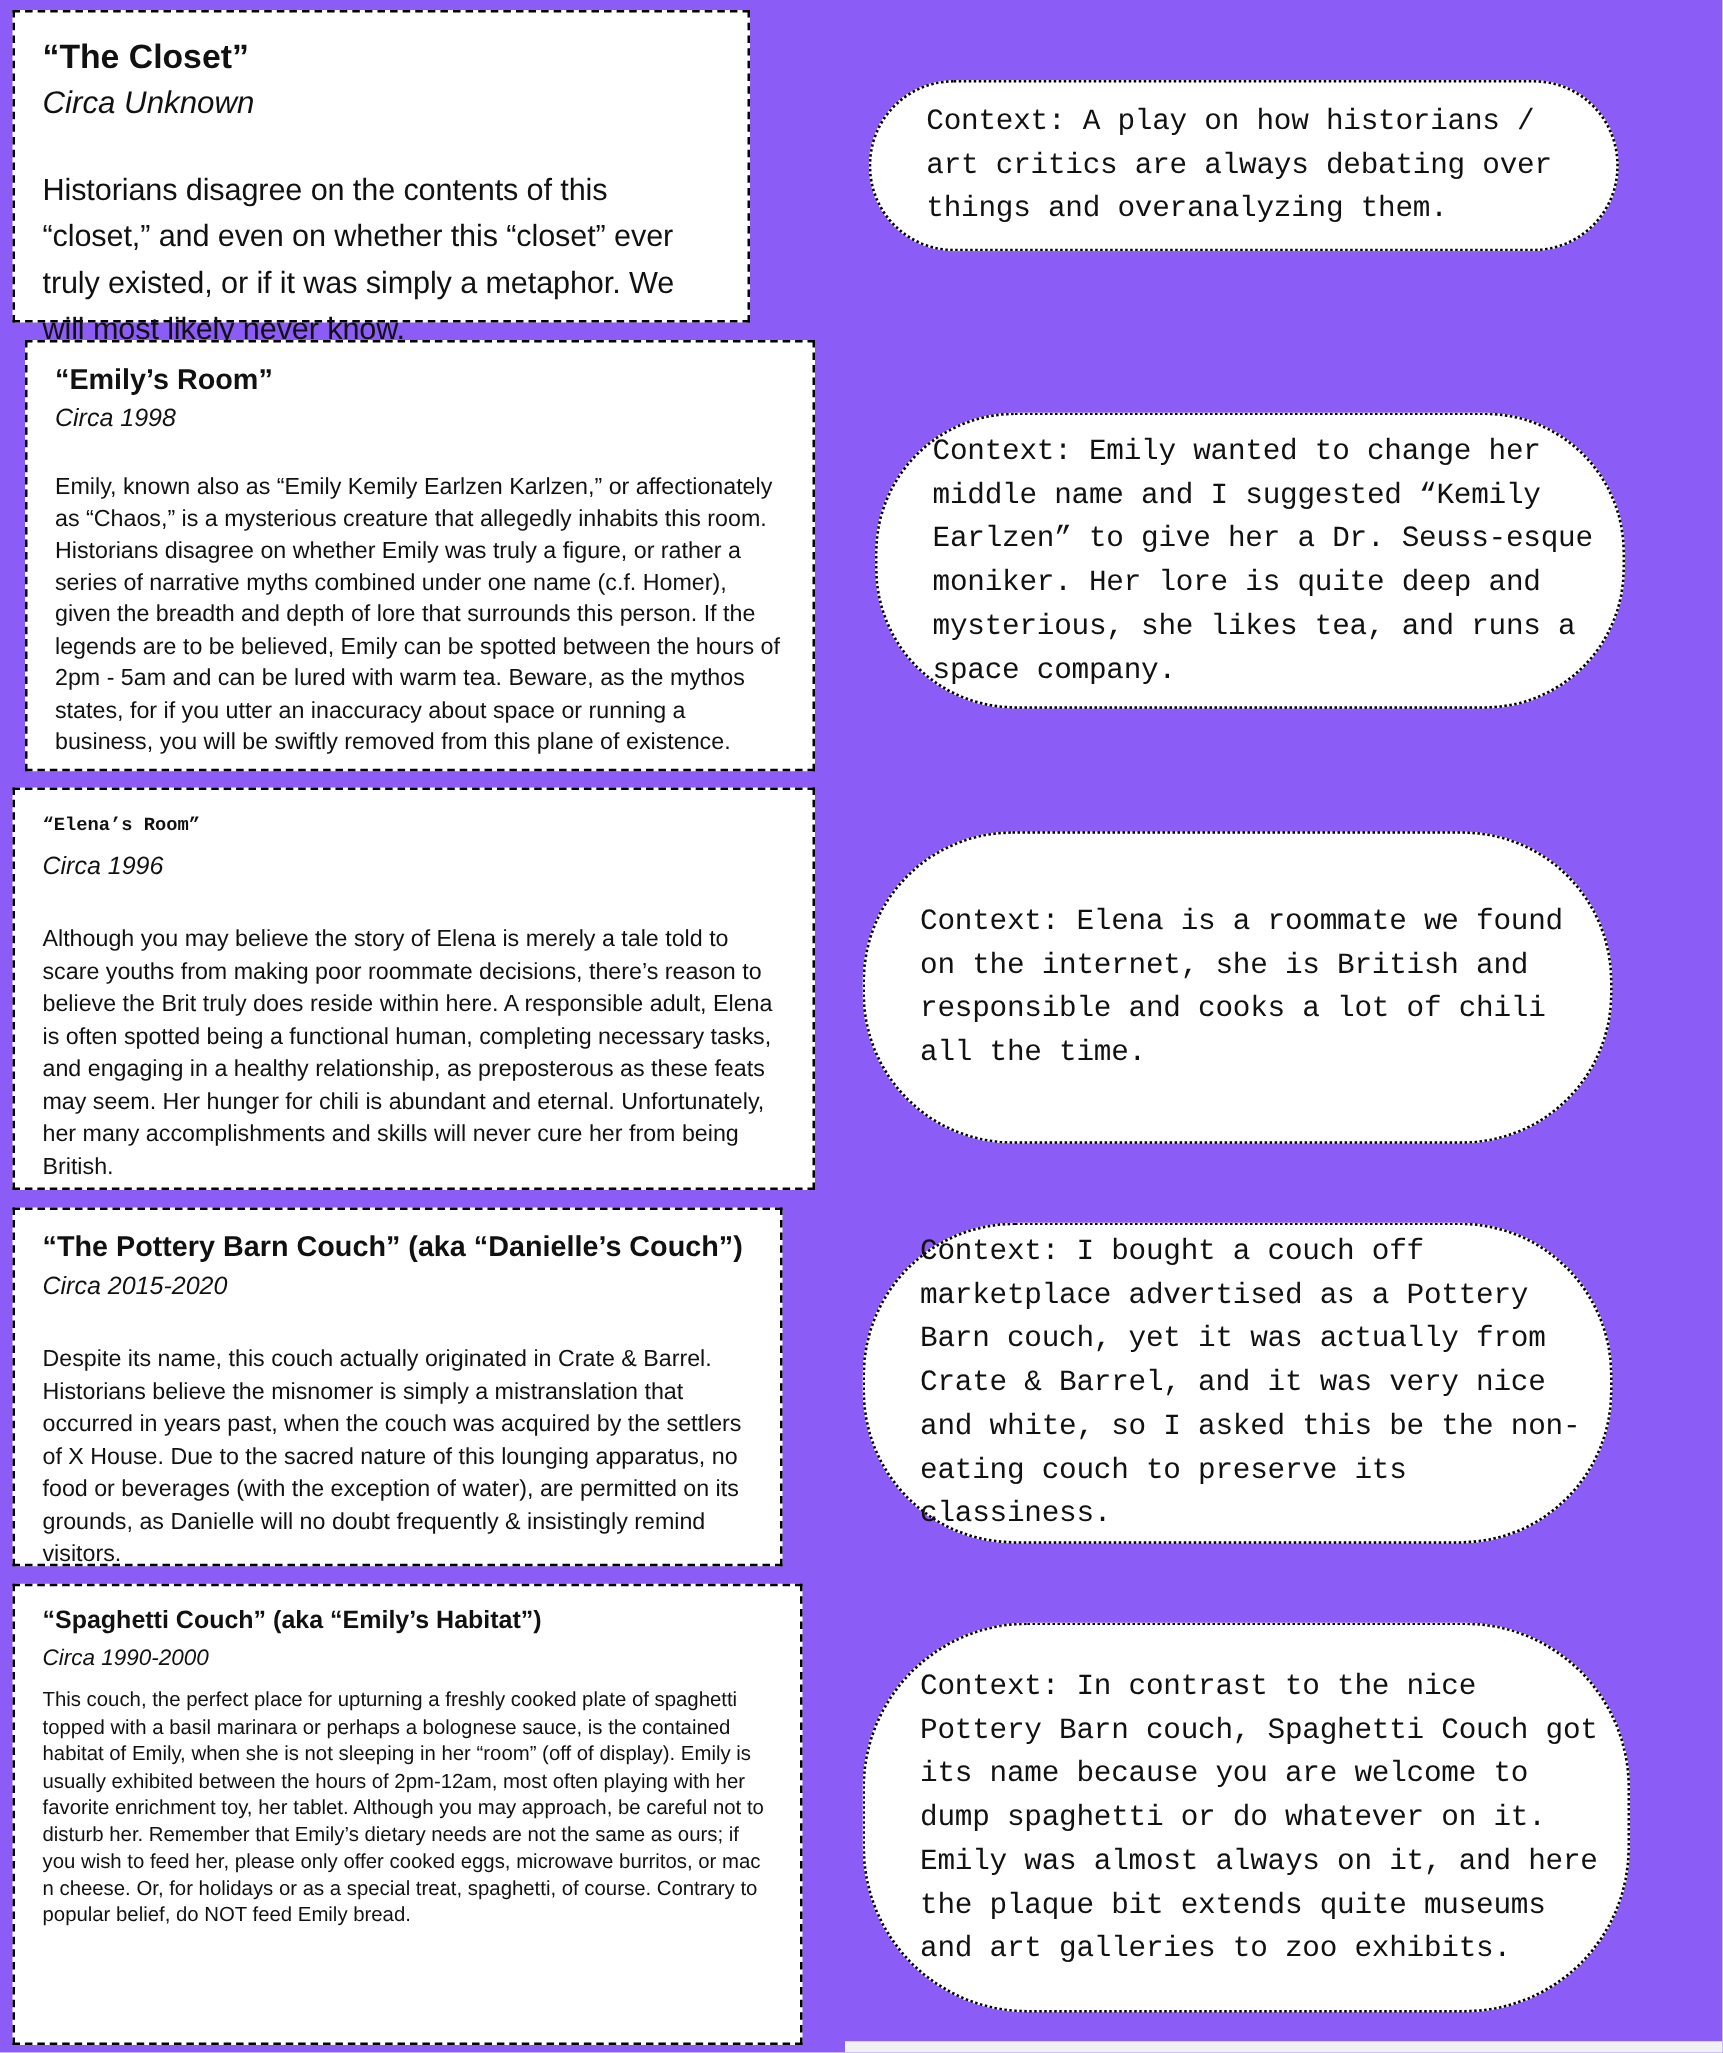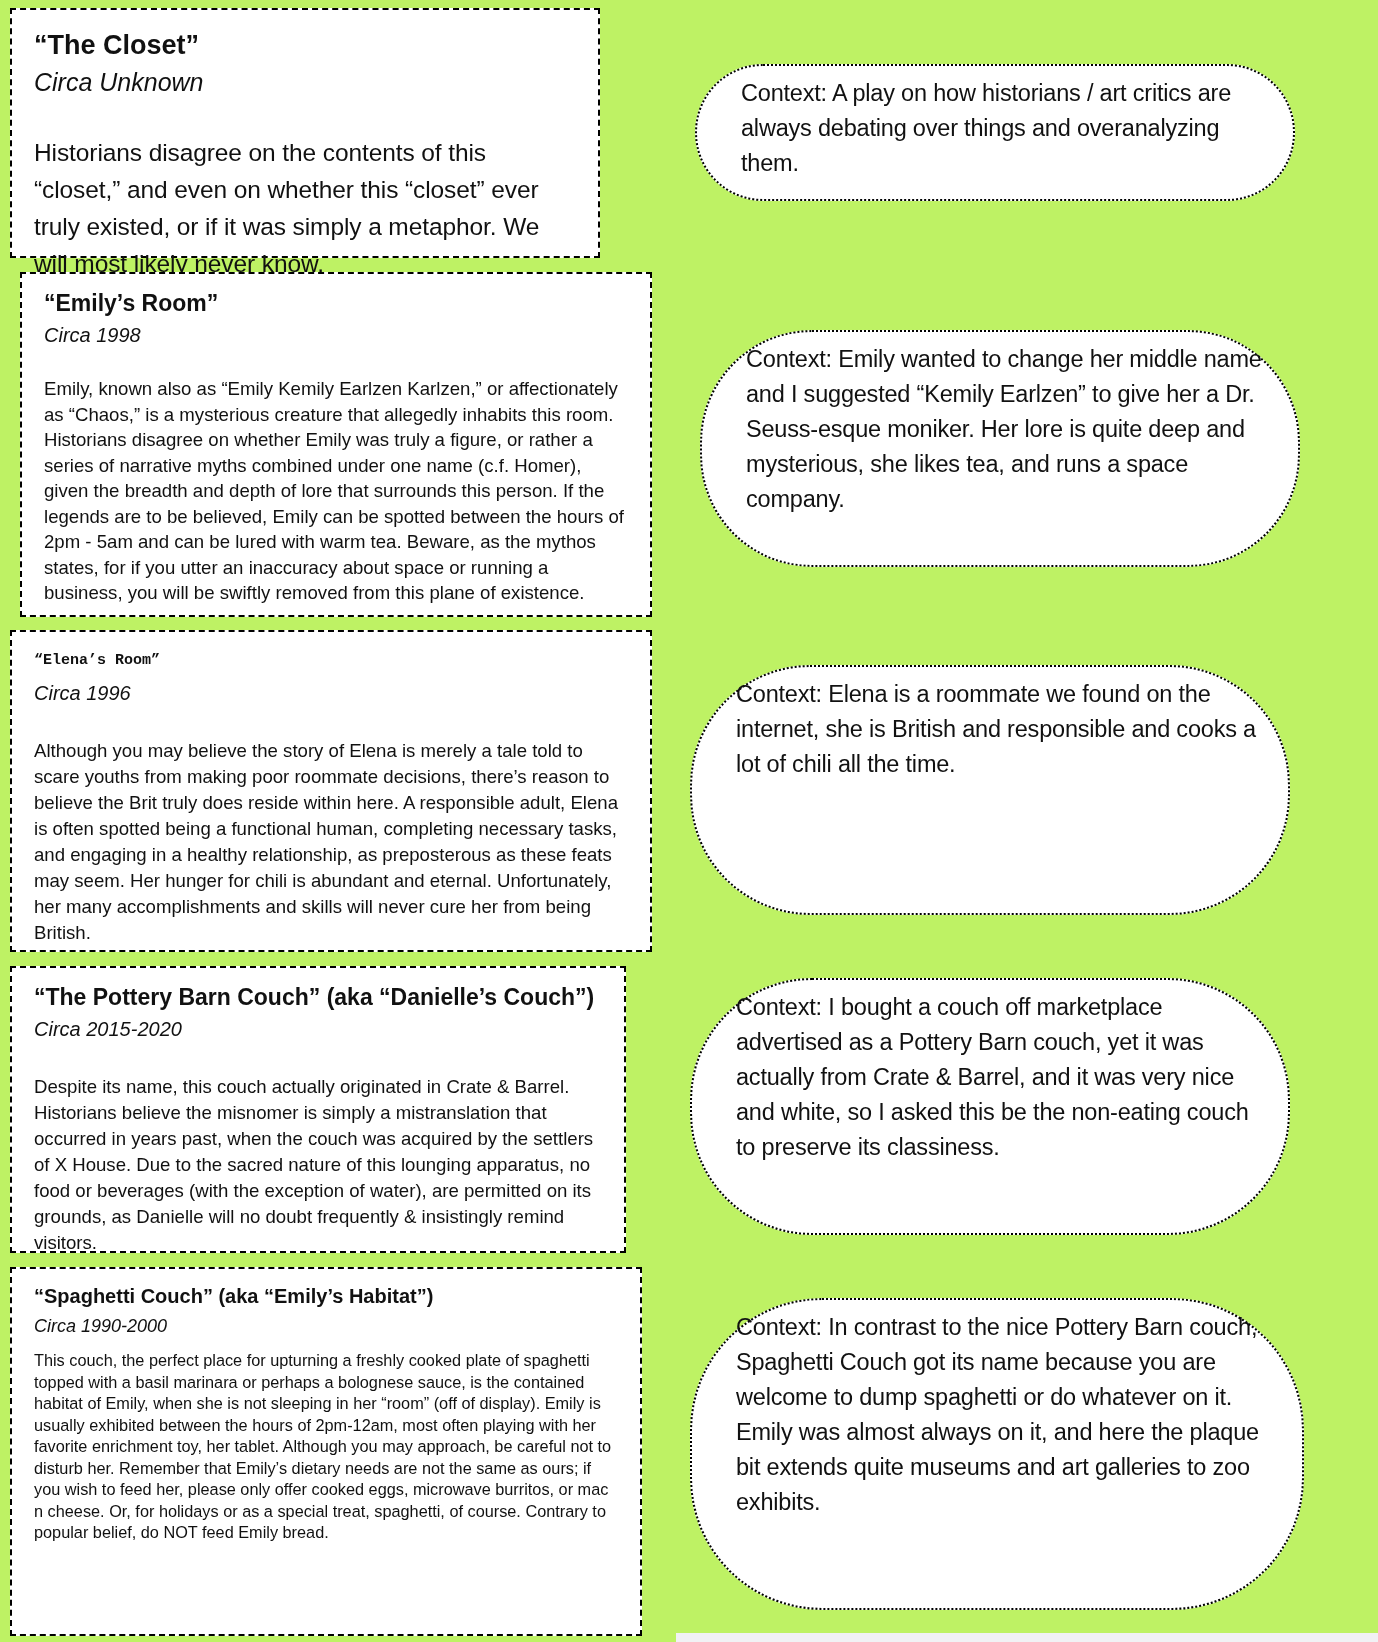"“The Closet”" .canvas { background: #bef264 -> #8b5cf6 }
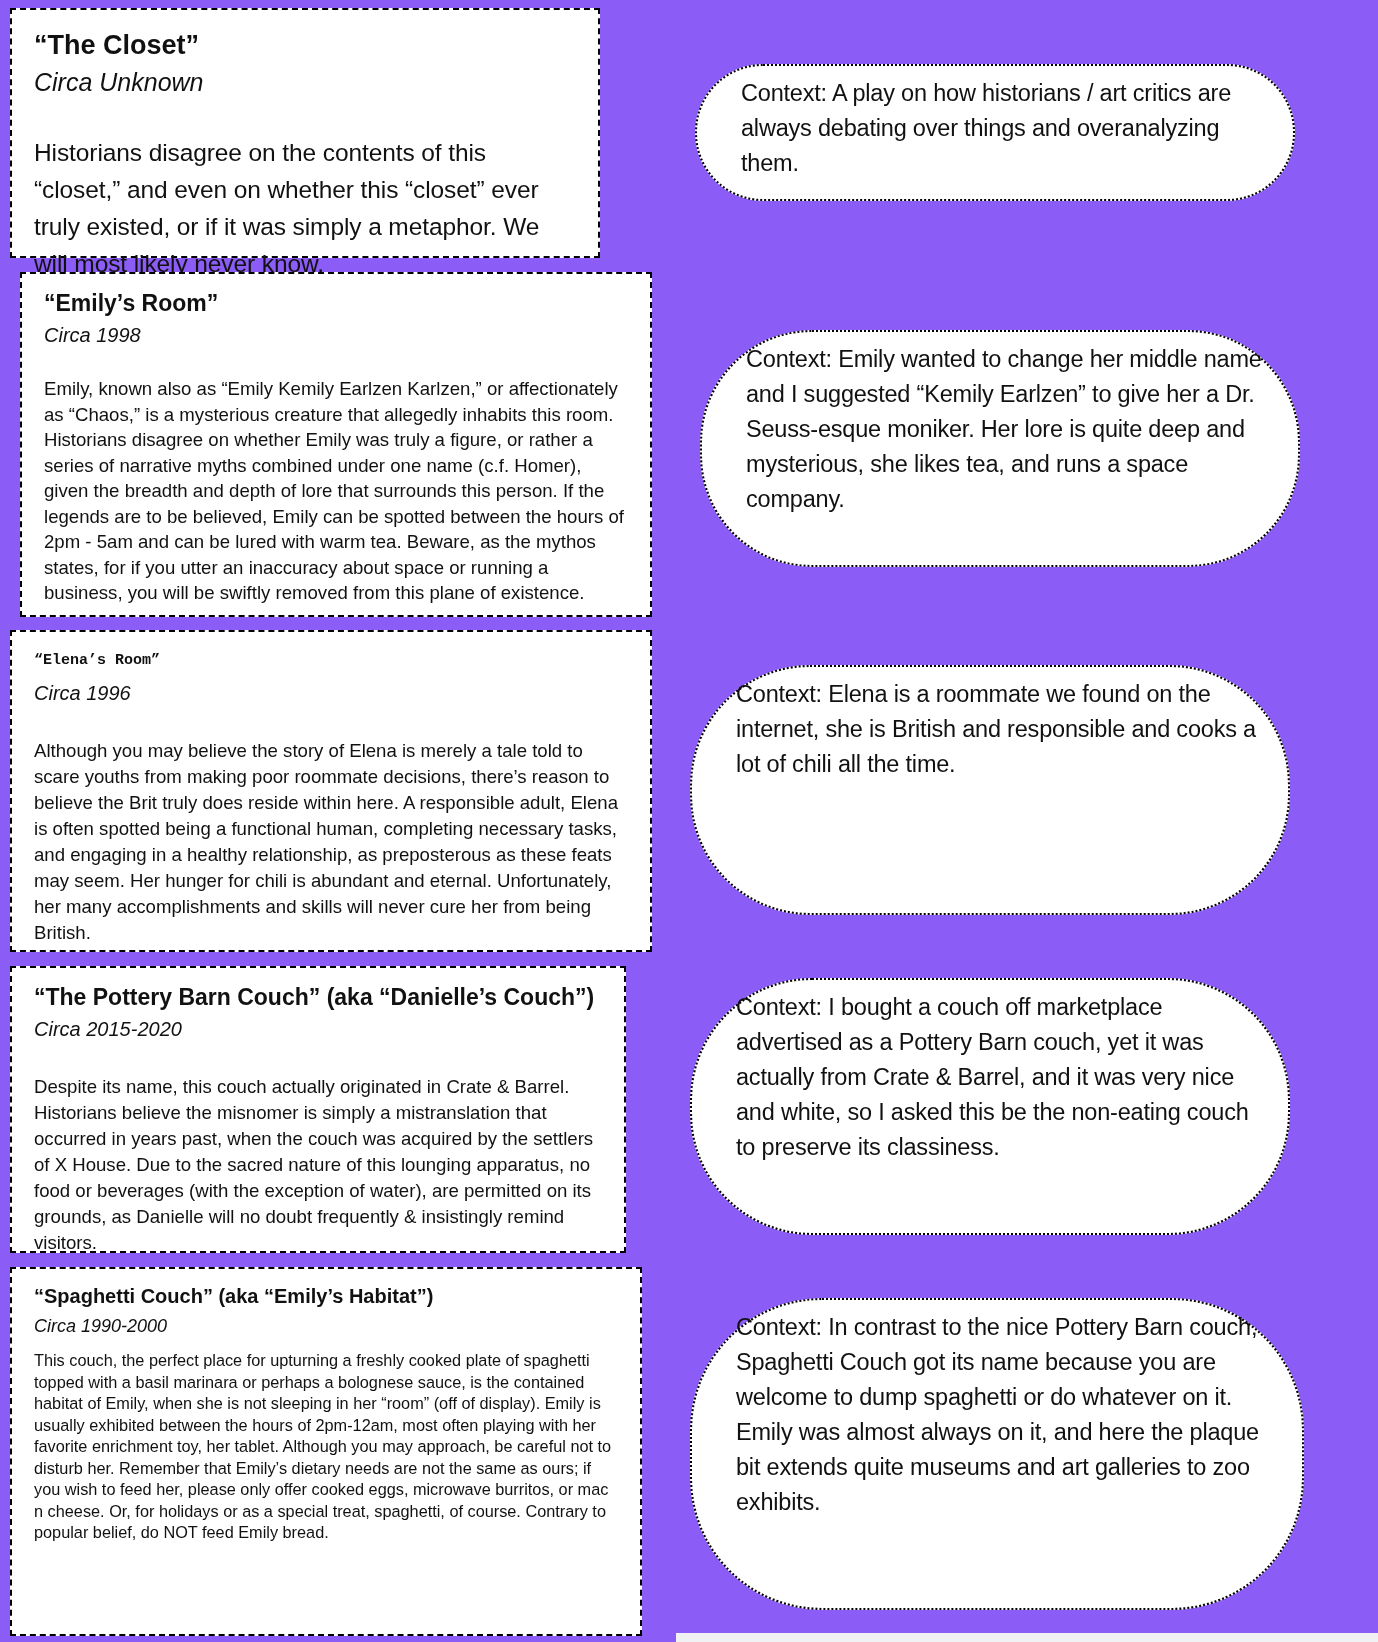"Context: A play on how" .bubble { align-items: none -> center; font-family: none -> Liberation Mono, monospace }
